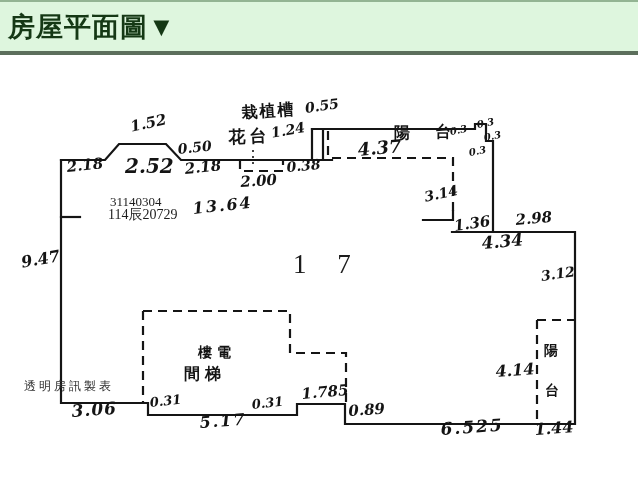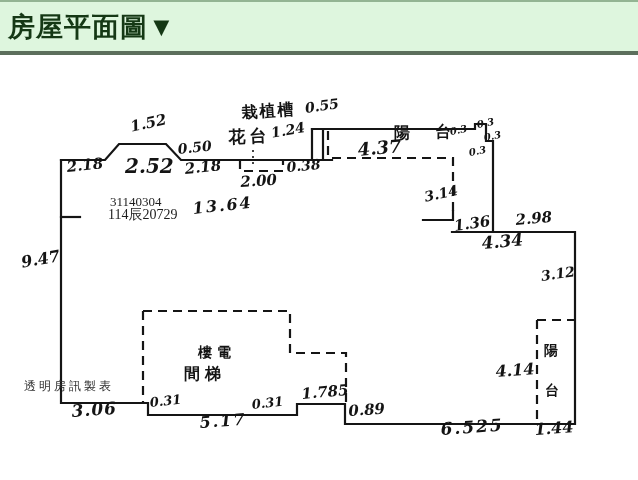"1 7" span.stamp { html: none -> <span>1 7</span> }
